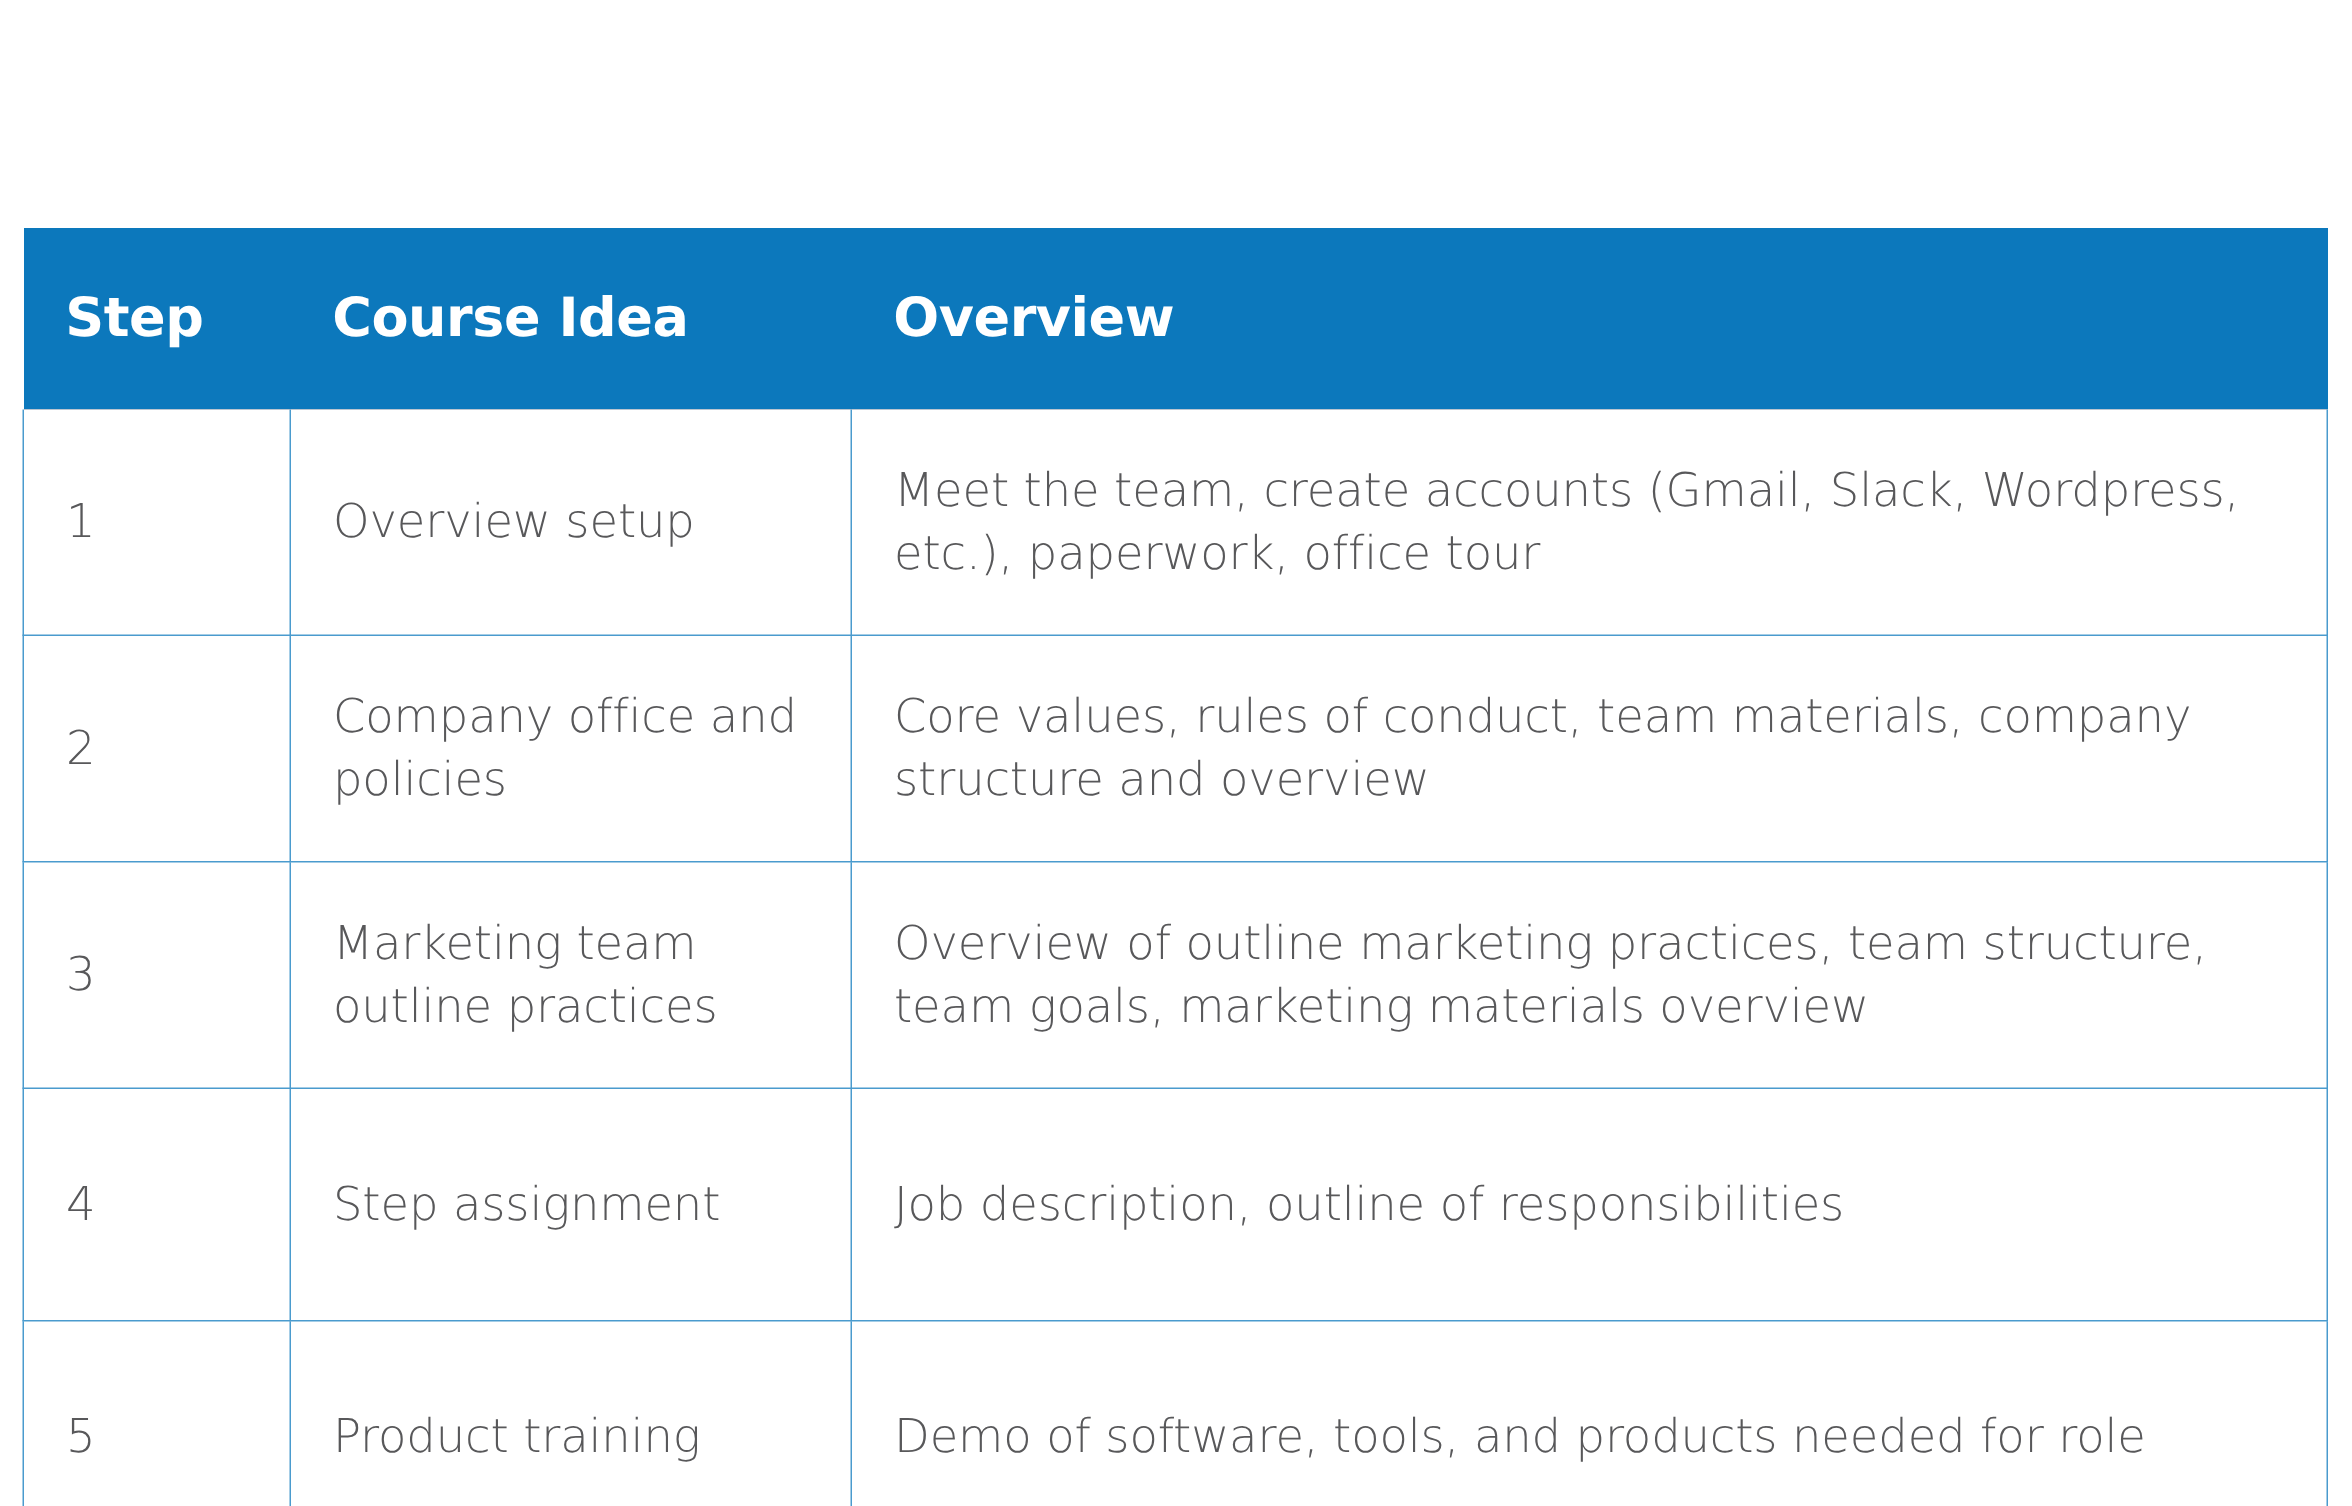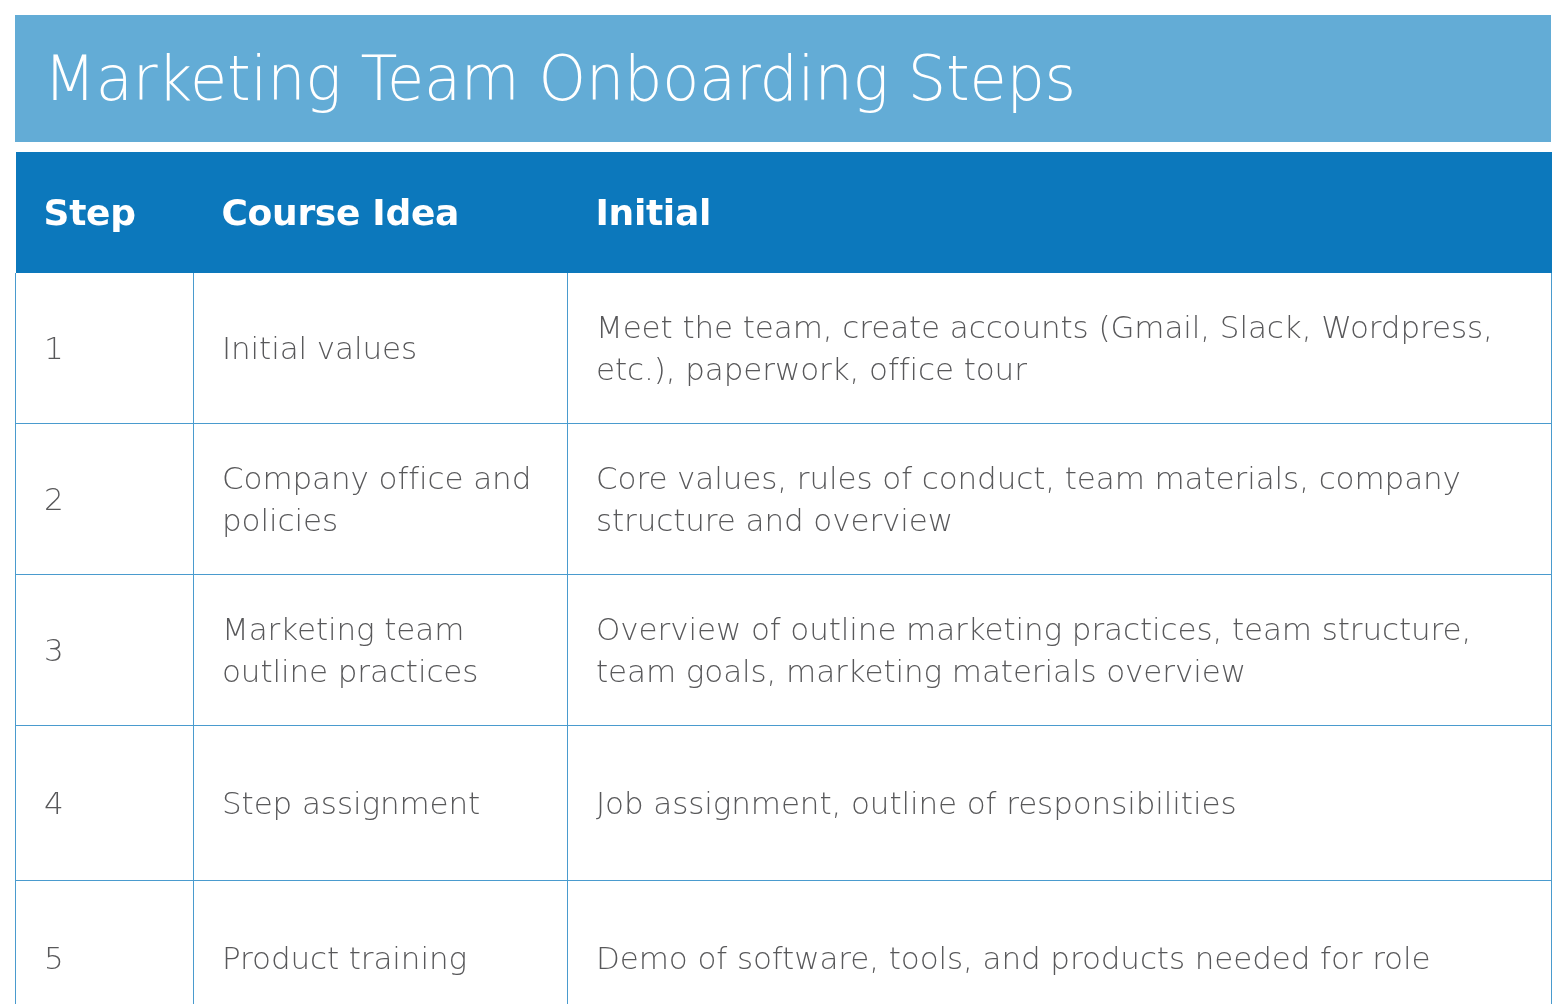"Marketing Team Onboarding Steps" div.title-banner { html: <div> <div>Marketing Team Onboarding Steps</div> </div> -> none }
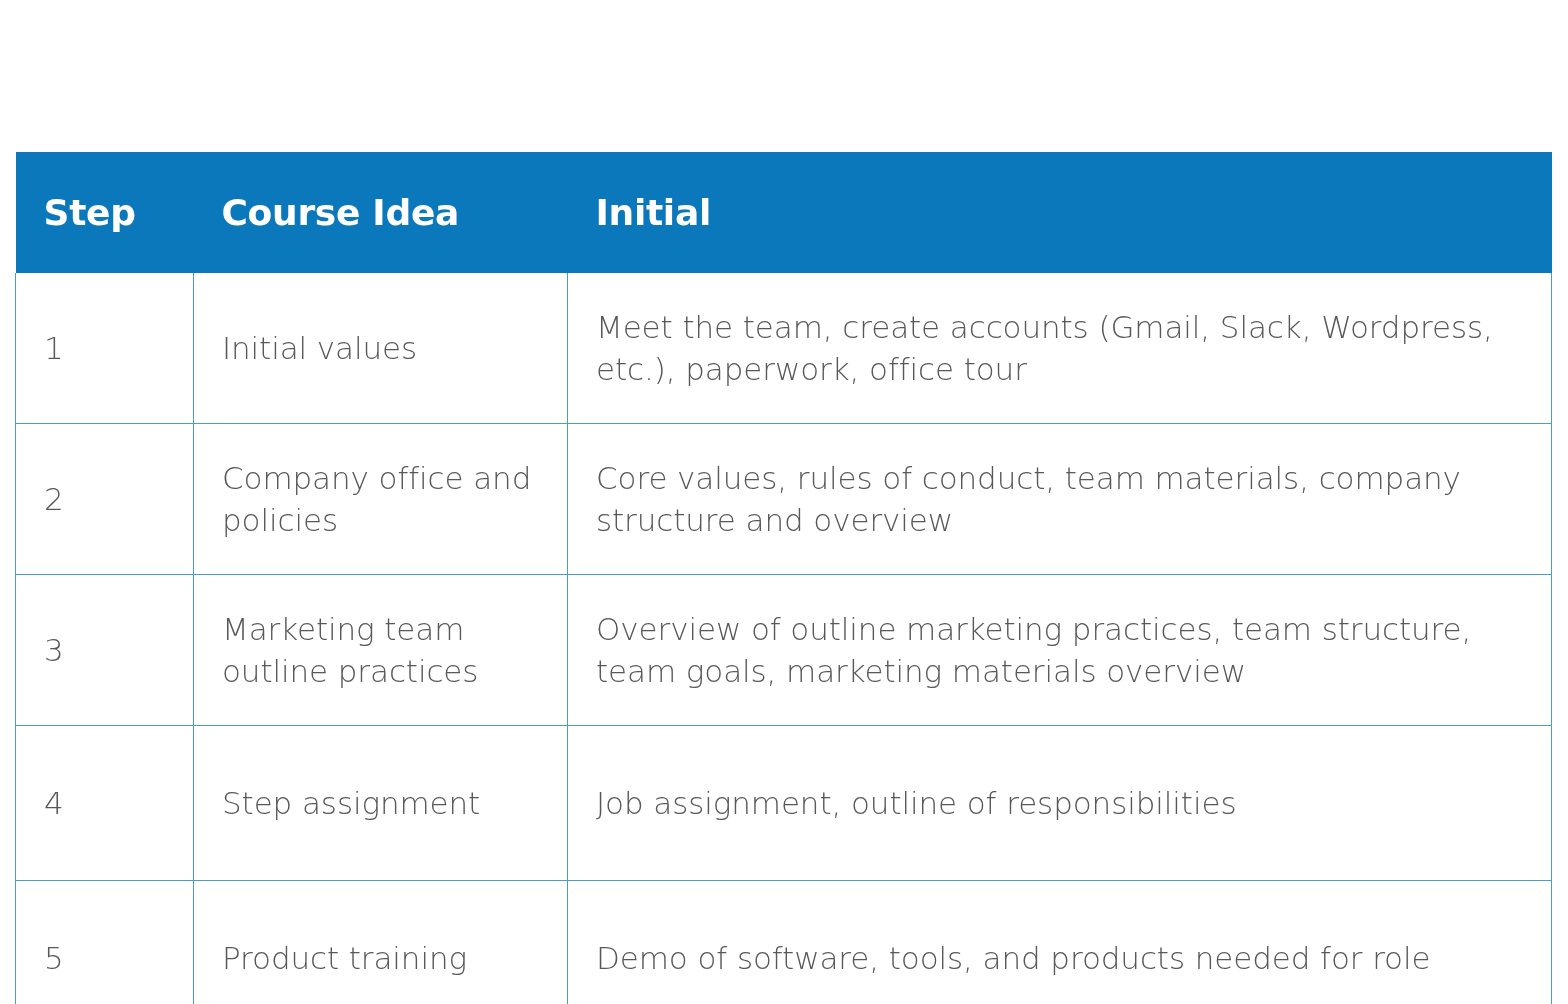"Initial" th.th-outline { text: Initial -> Overview }
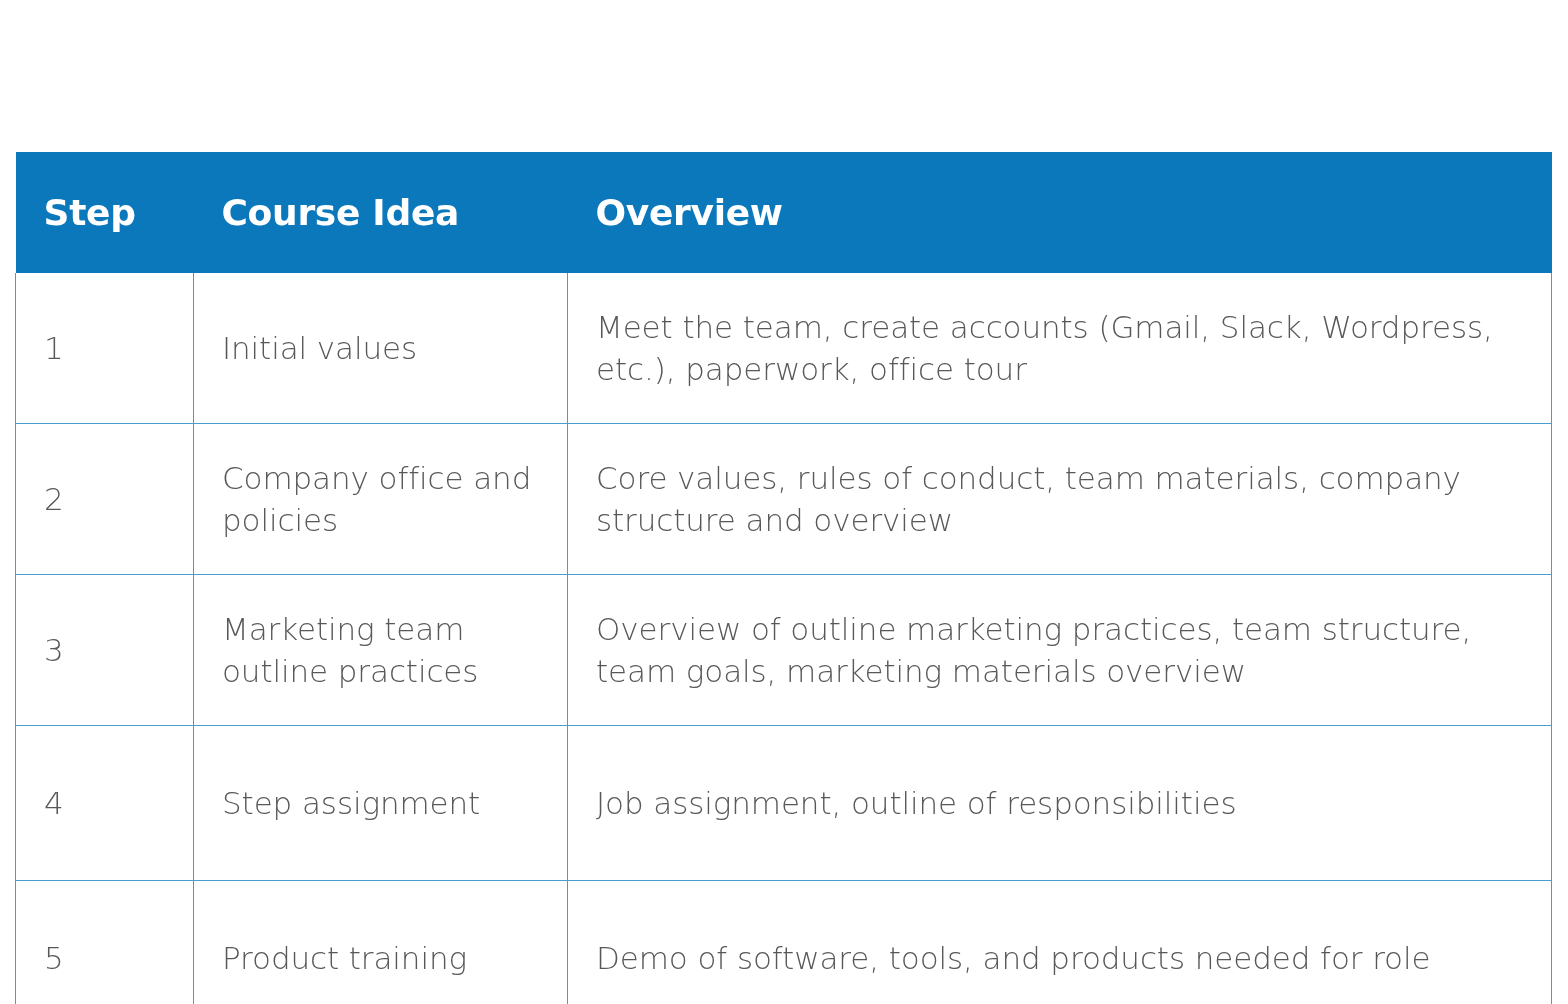"Initial values" td.cell-course { text: Initial values -> Overview setup }
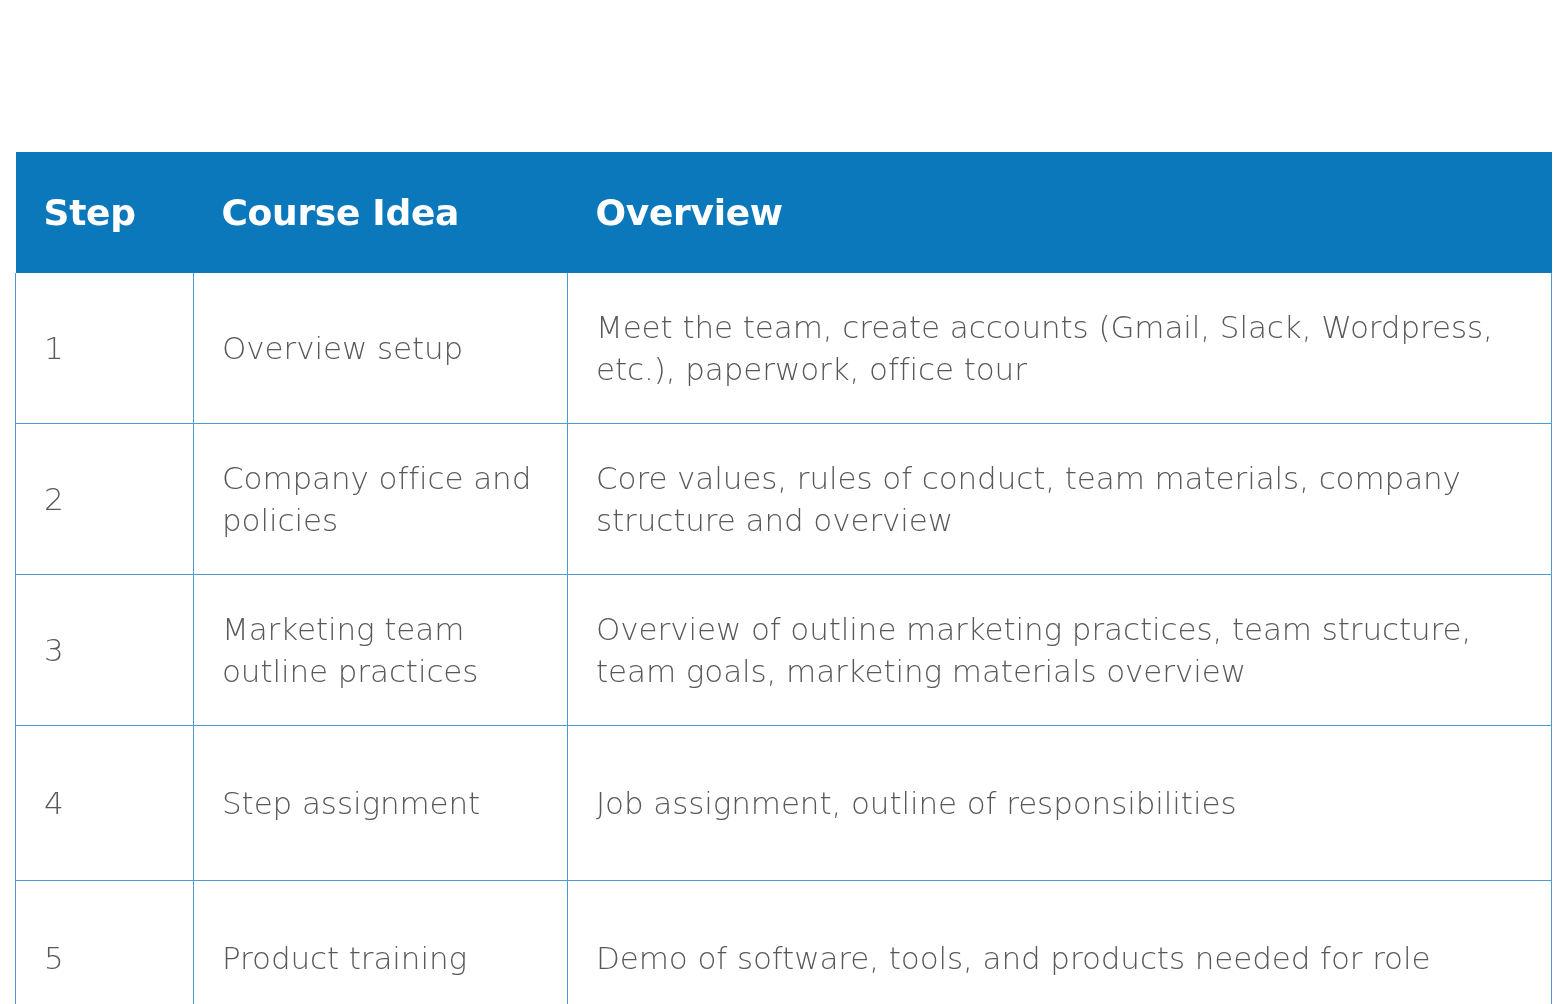"Job assignment, outline of" td.cell-outline { text: assignment -> description }
